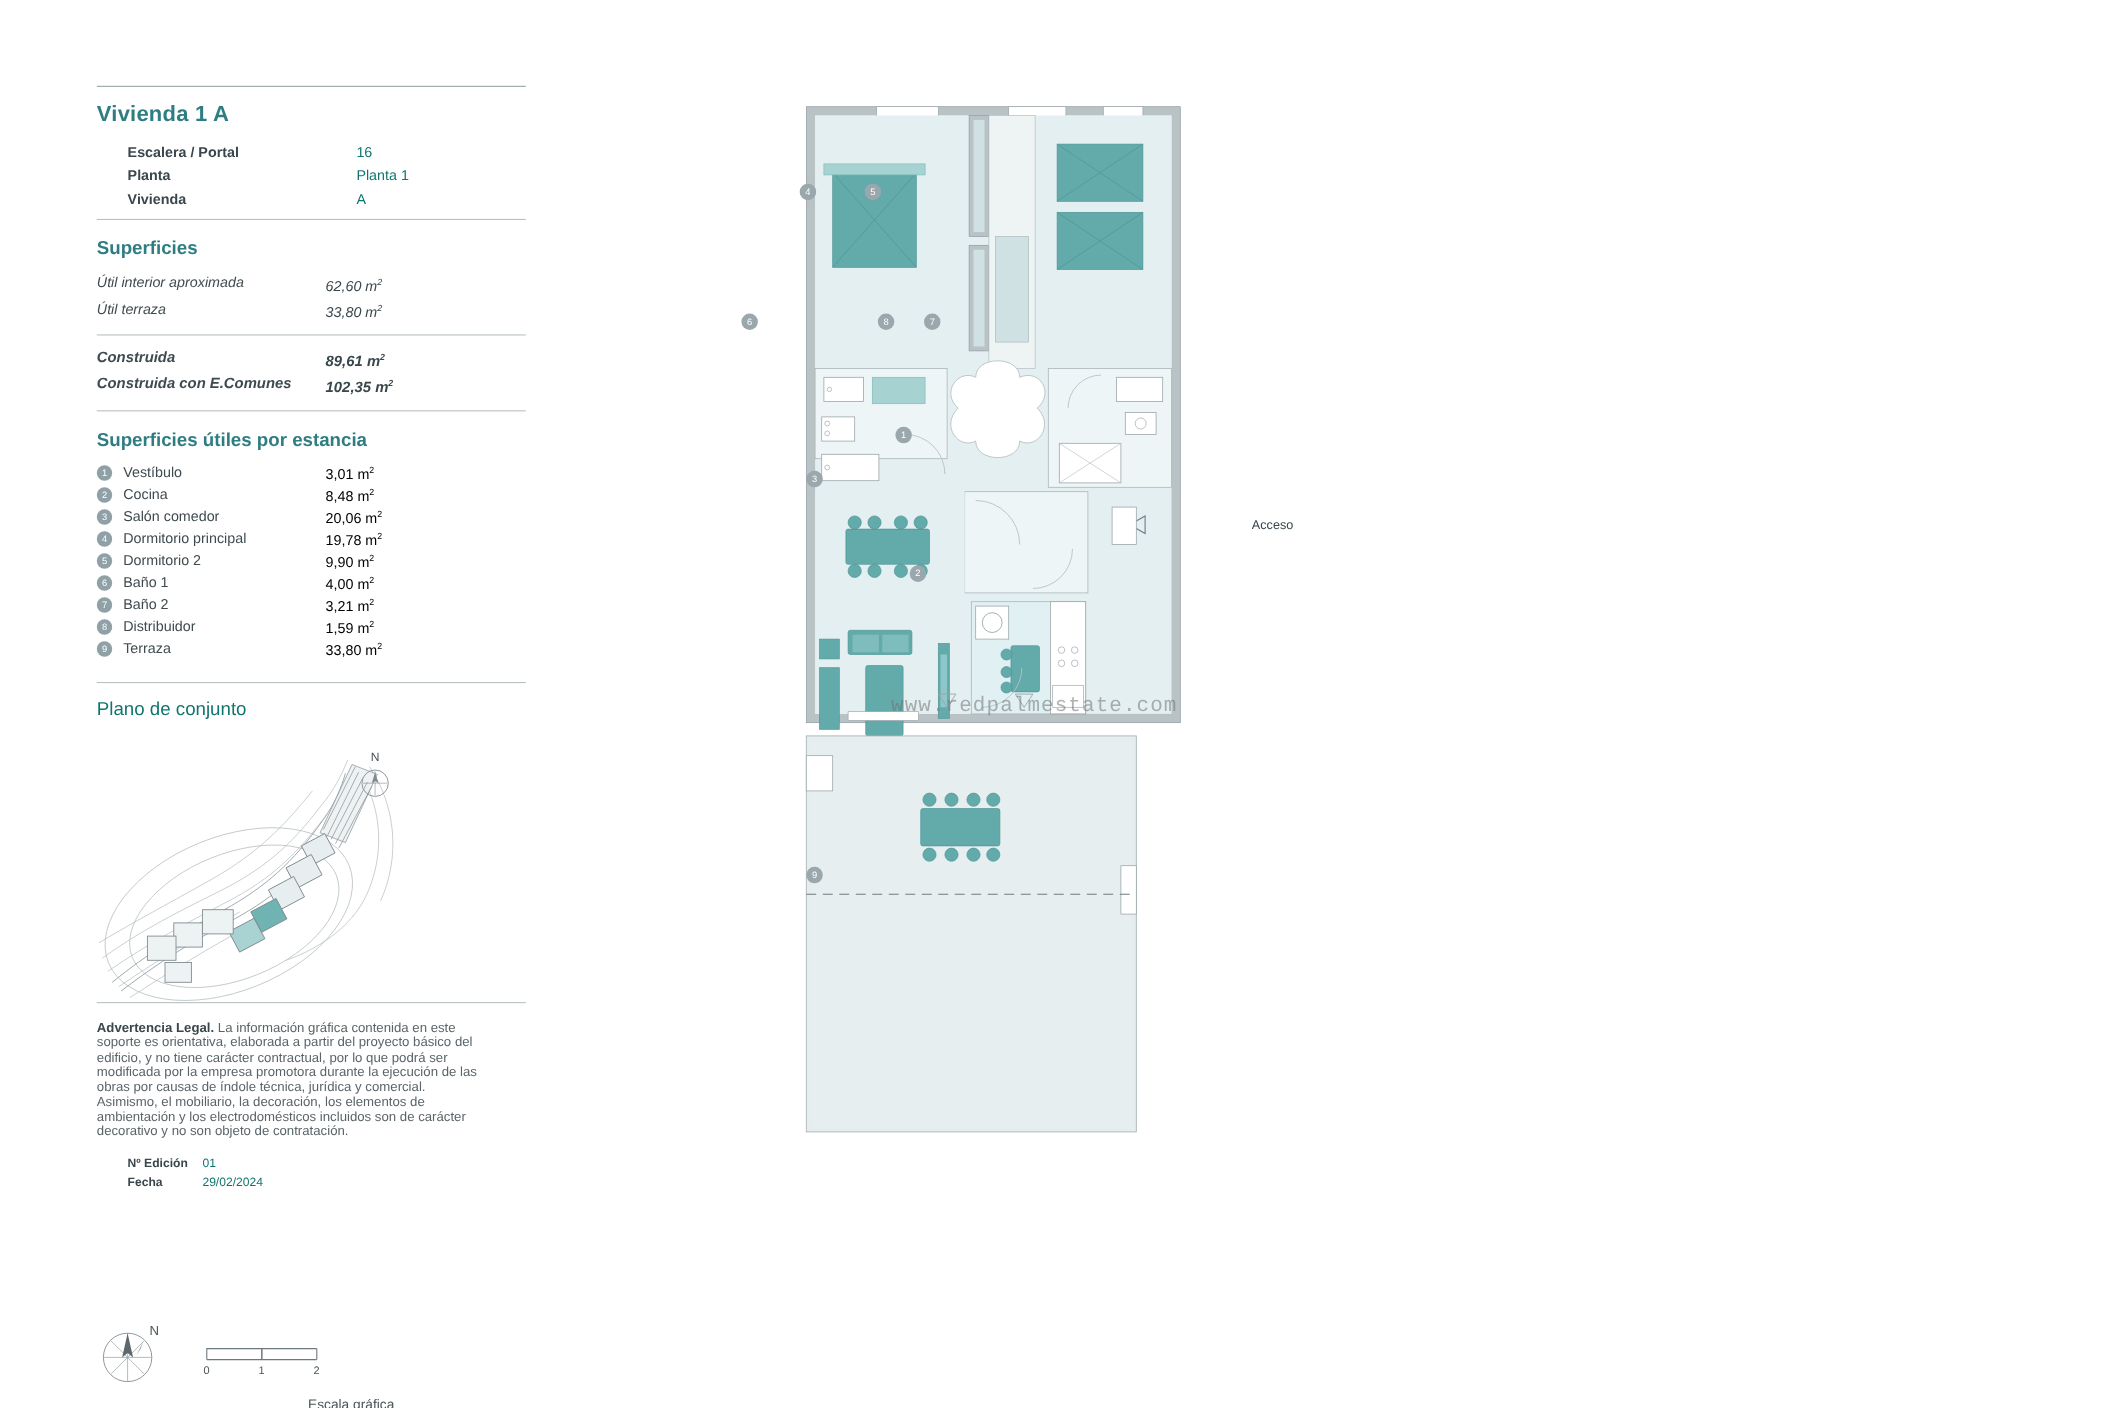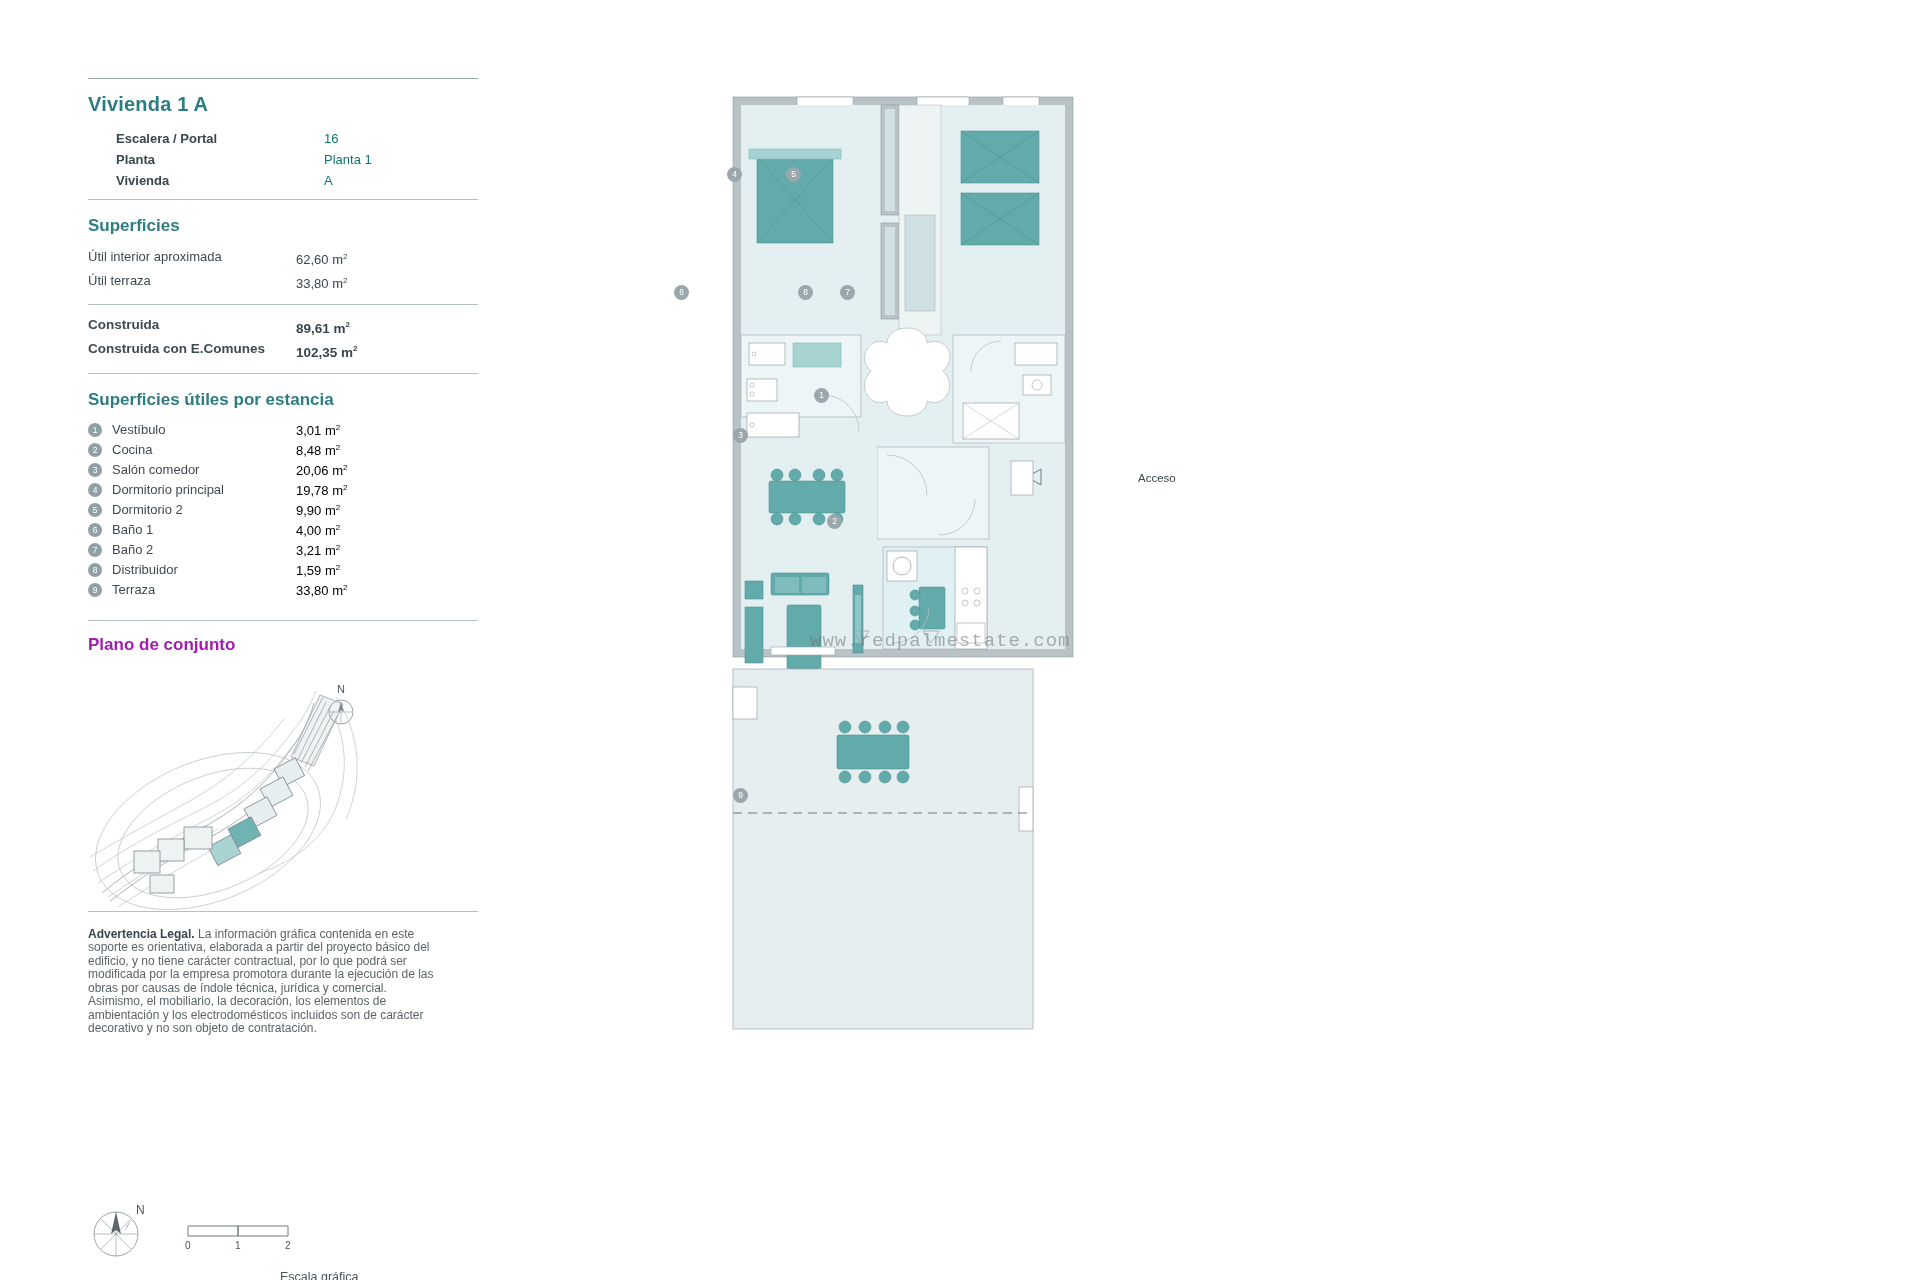"Útil interior aproximada" .sup-row { font-style: none -> italic }
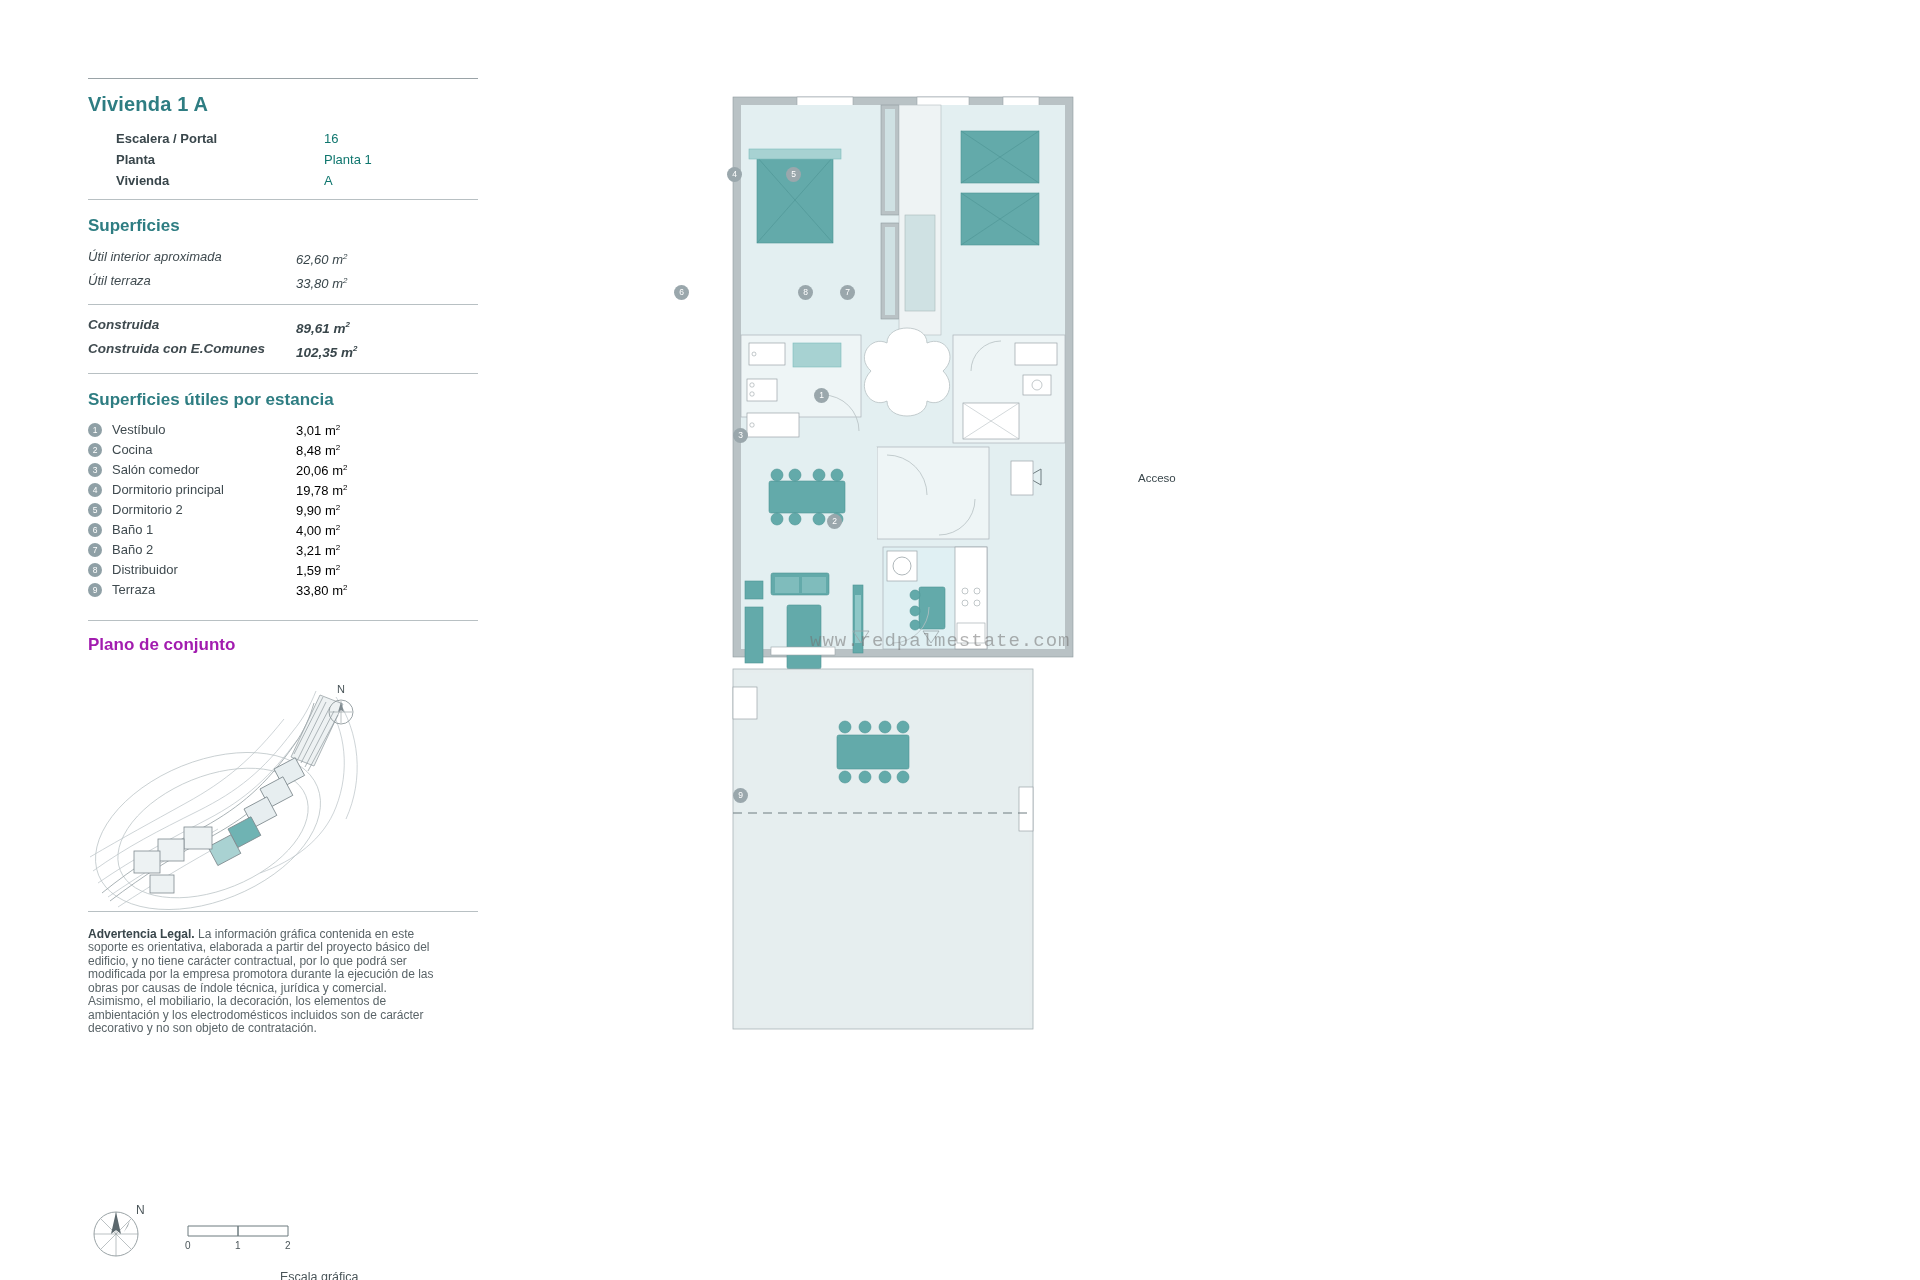"Plano de conjunto" .plano-title { color: #a21caf -> #0f766e; font-weight: bold -> normal }
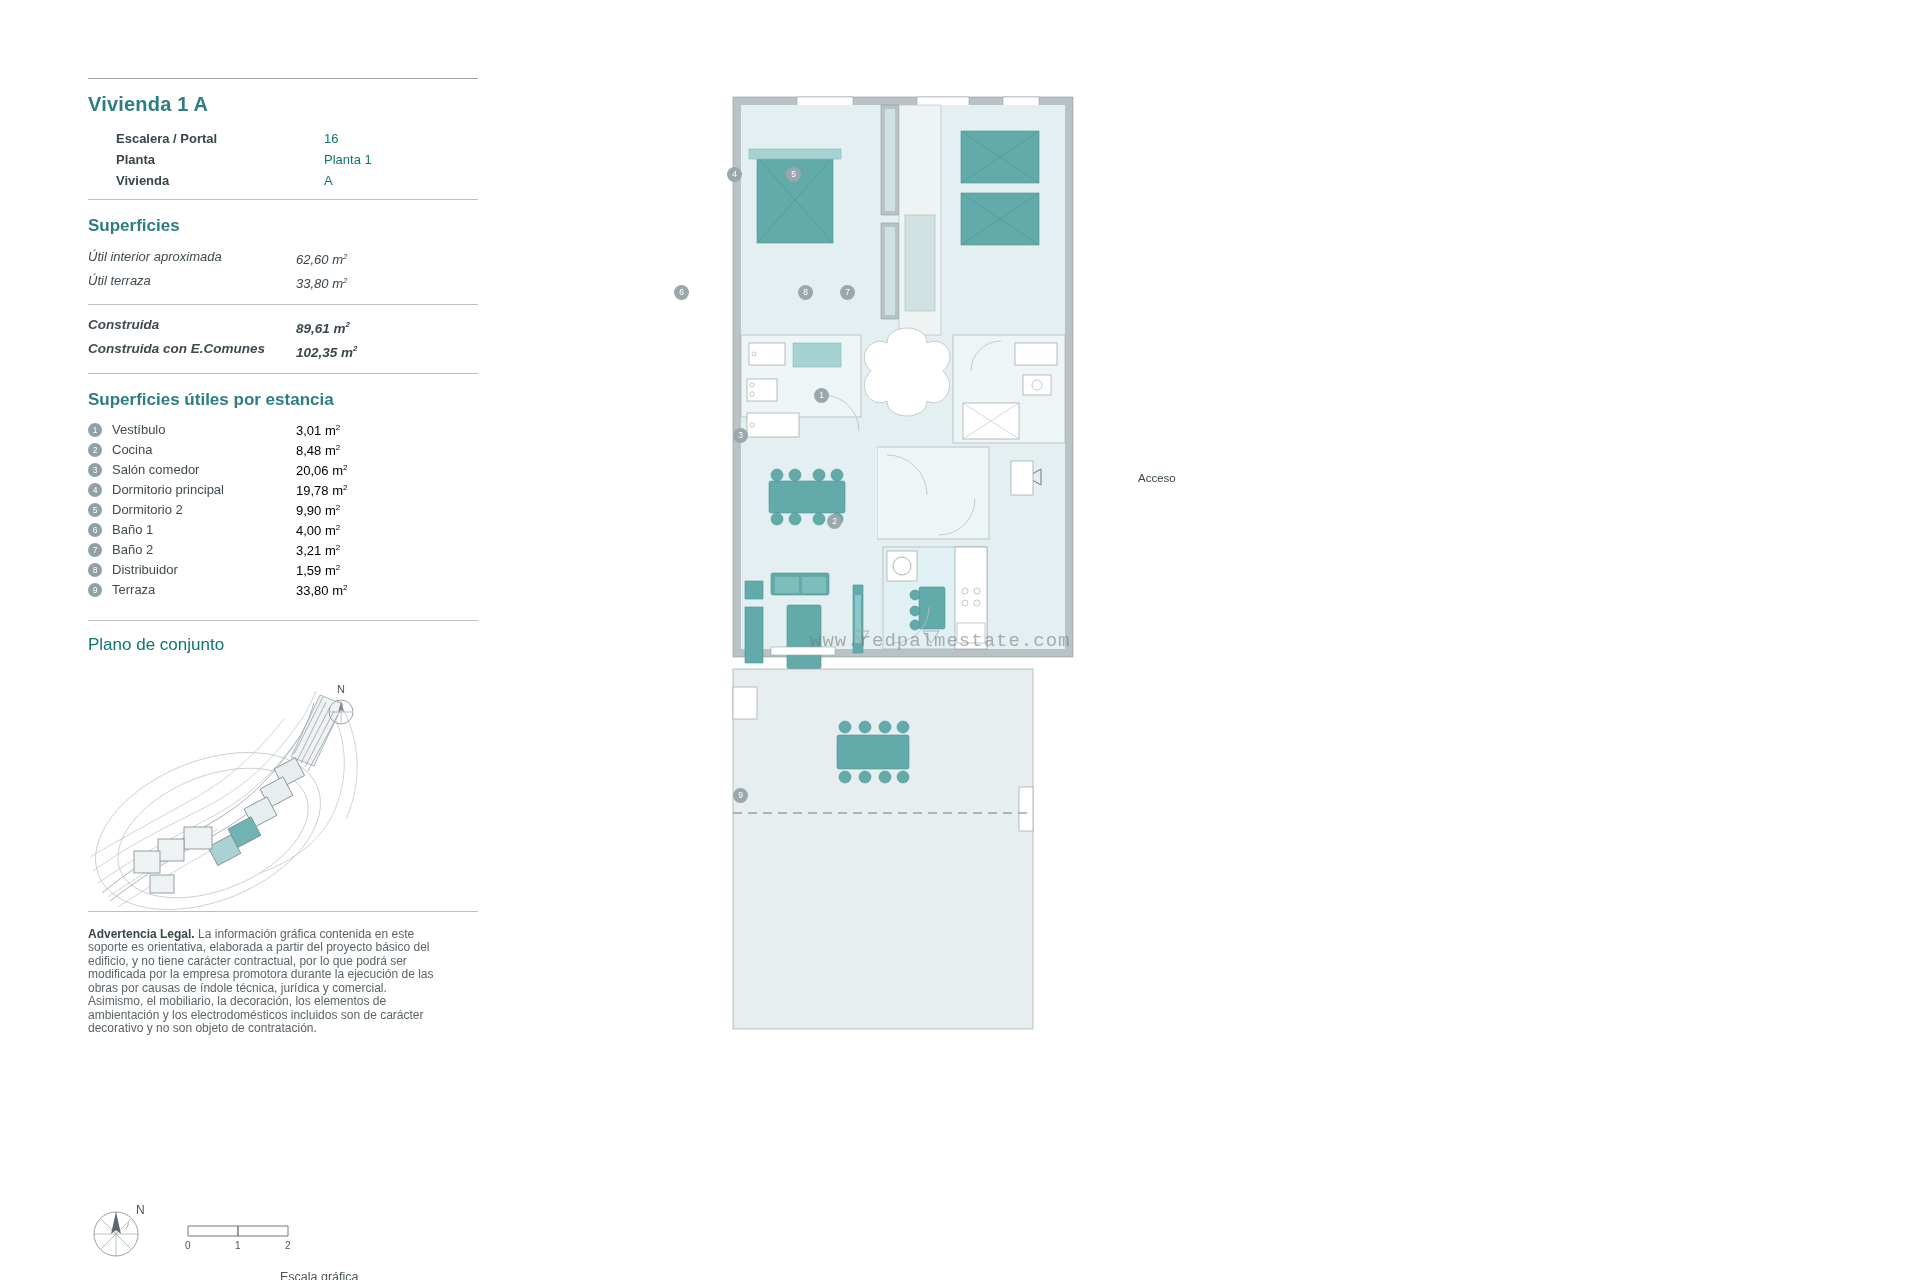"Nº Edición" div.edicion { html: none -> <div> <div> <div>Nº Edición</div> <div>01</div> </div> <div> <div>Fecha</div> <div>29/02/2024</div> </div> </div> }
